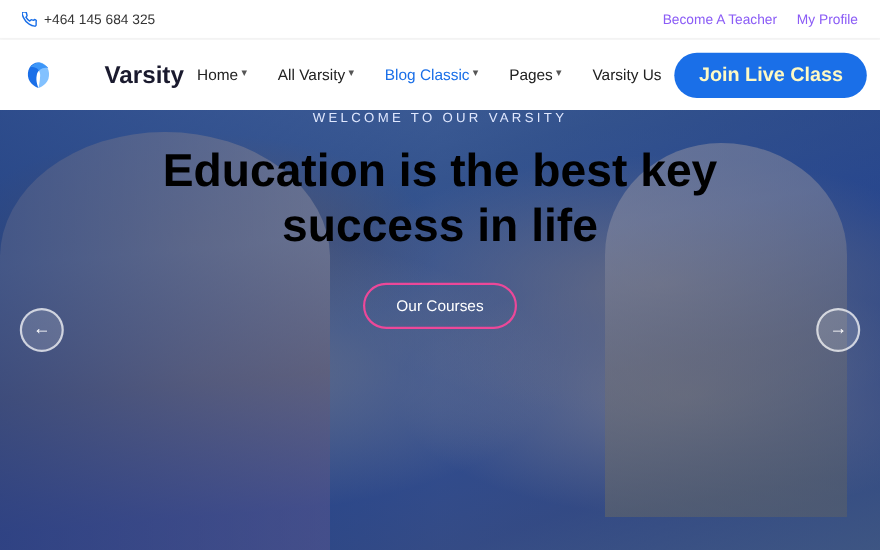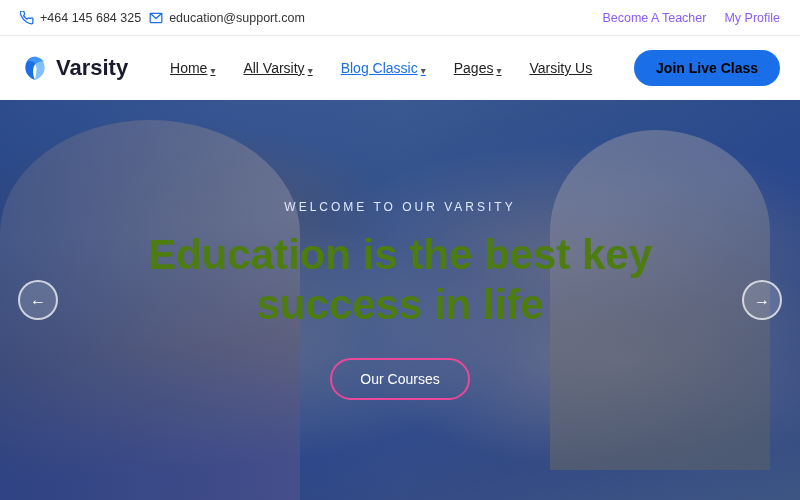"education@support.com" div.top-bar-item { html: <div> <svg> <rect></rect> <polyline></polyline> </svg> <span>education@support.com</span> </div> -> none }
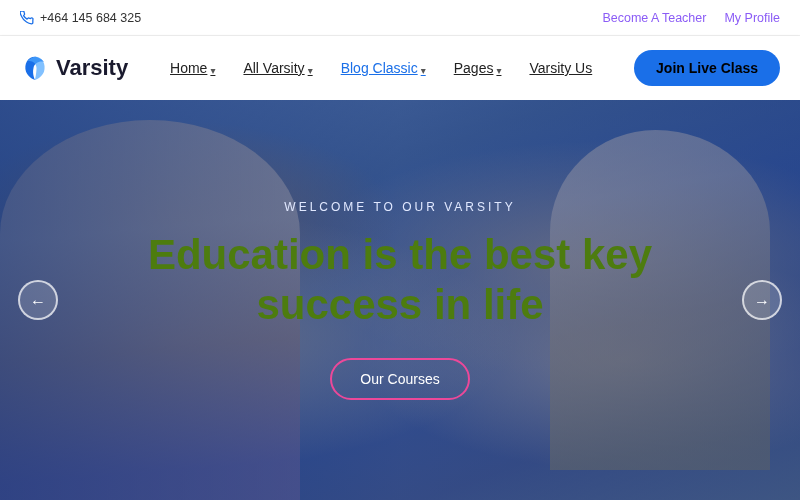"Varsity" .logo-text { margin-left: none -> 39px }
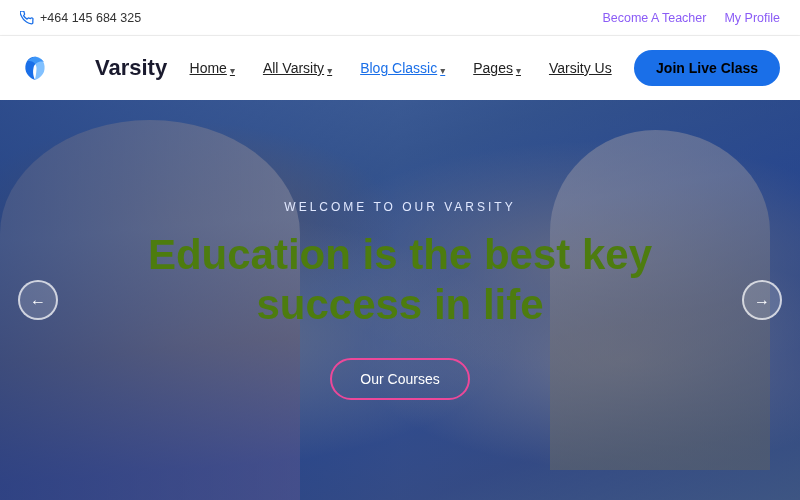"Home" .nav-item { align-items: flex-end -> flex-start; text-decoration: underline -> none }
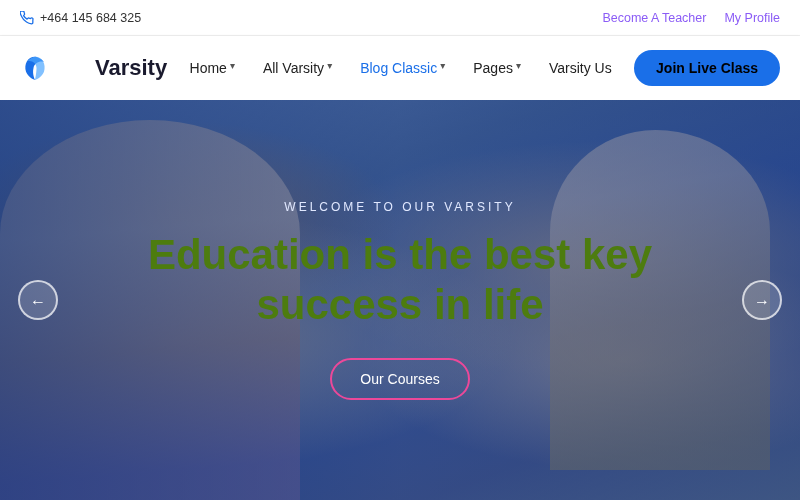"Join Live Class" .btn-join { color: #000000 -> #fef9c3; font-size: 14px -> 18px }
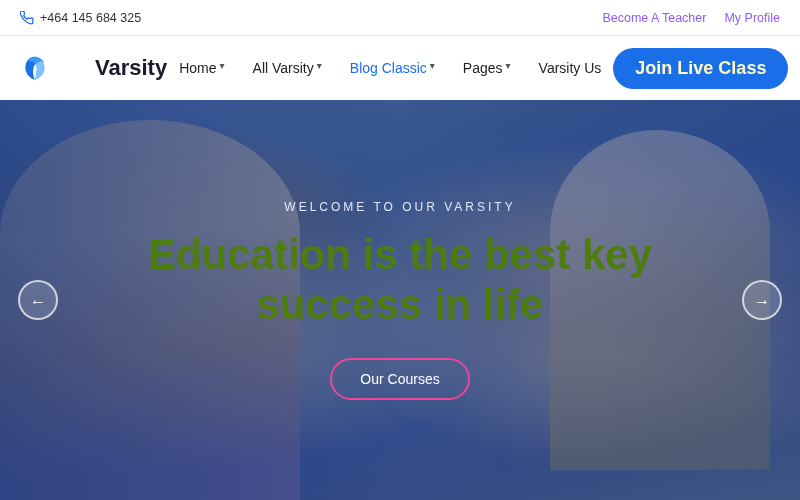"WELCOME TO OUR VARSITY" .hero-content { justify-content: center -> none }
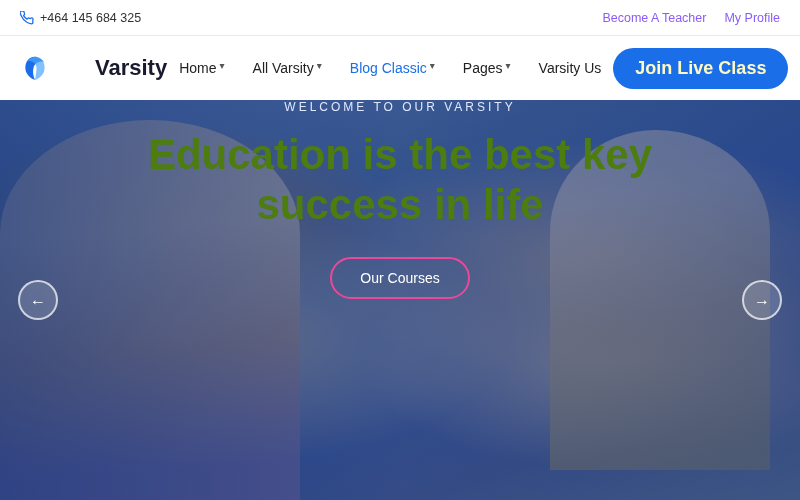"Education is the best key" .hero-title { color: #4d7c0f -> #000000 }
